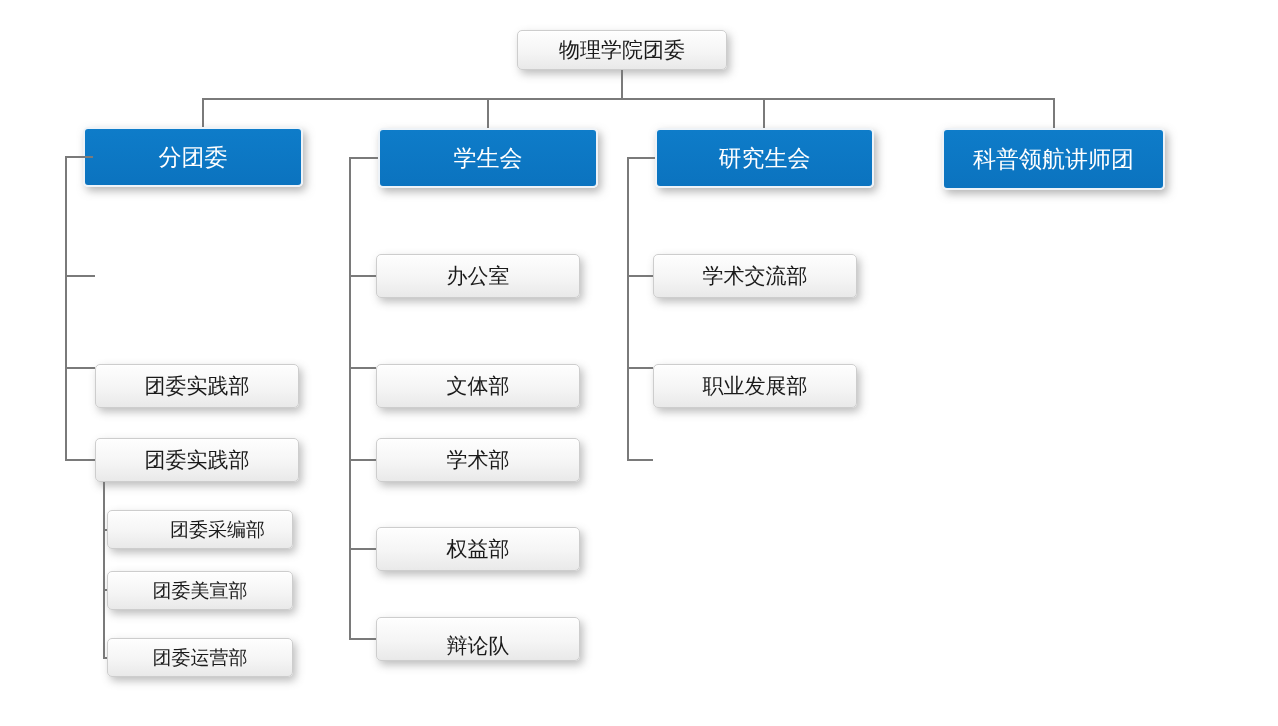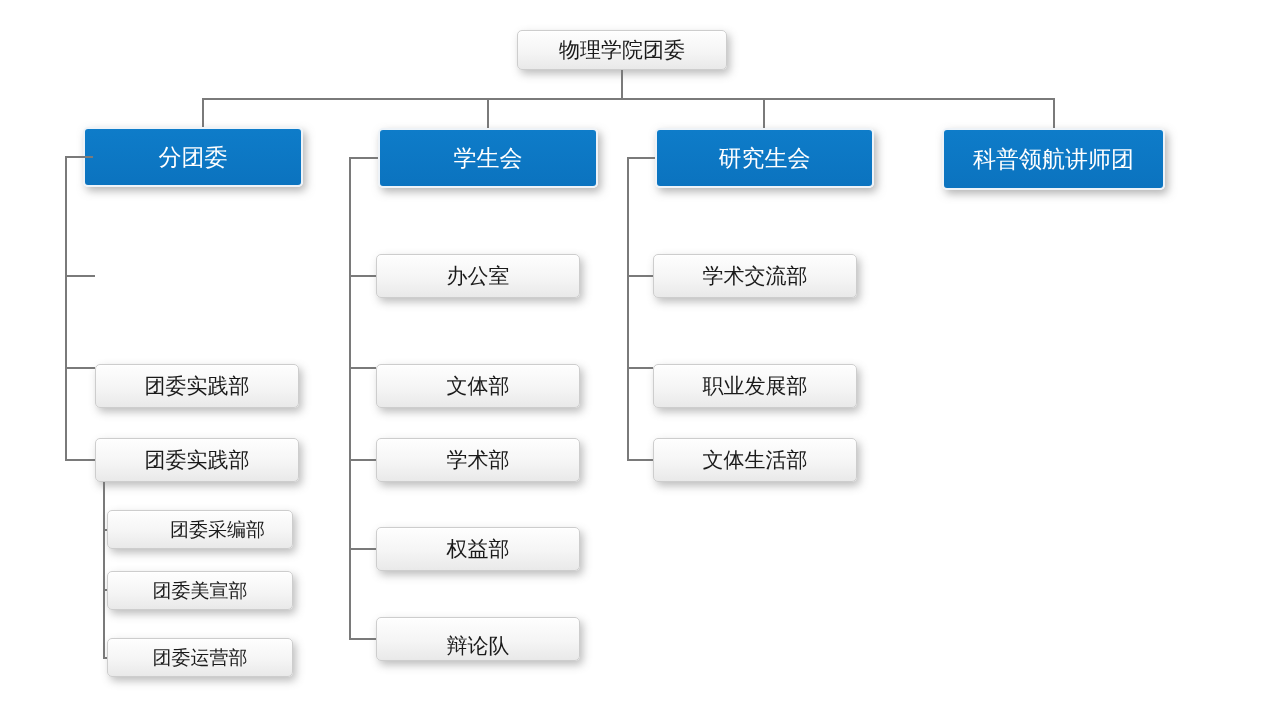"文体生活部" div.node { html: <div> <span>文体生活部</span> </div> -> none }
